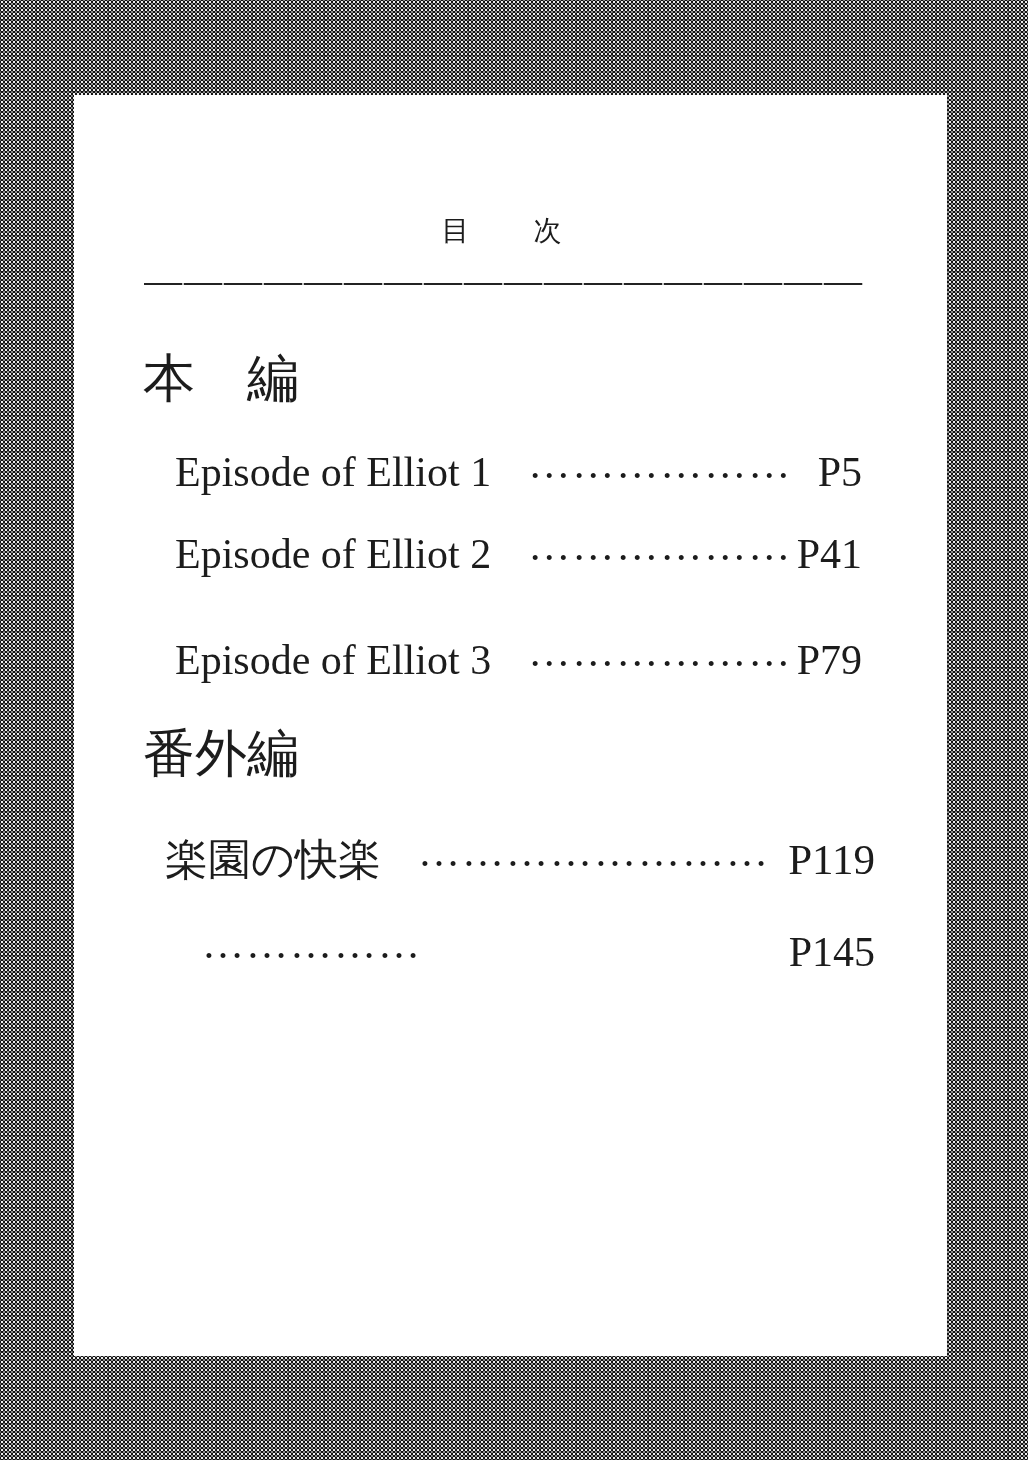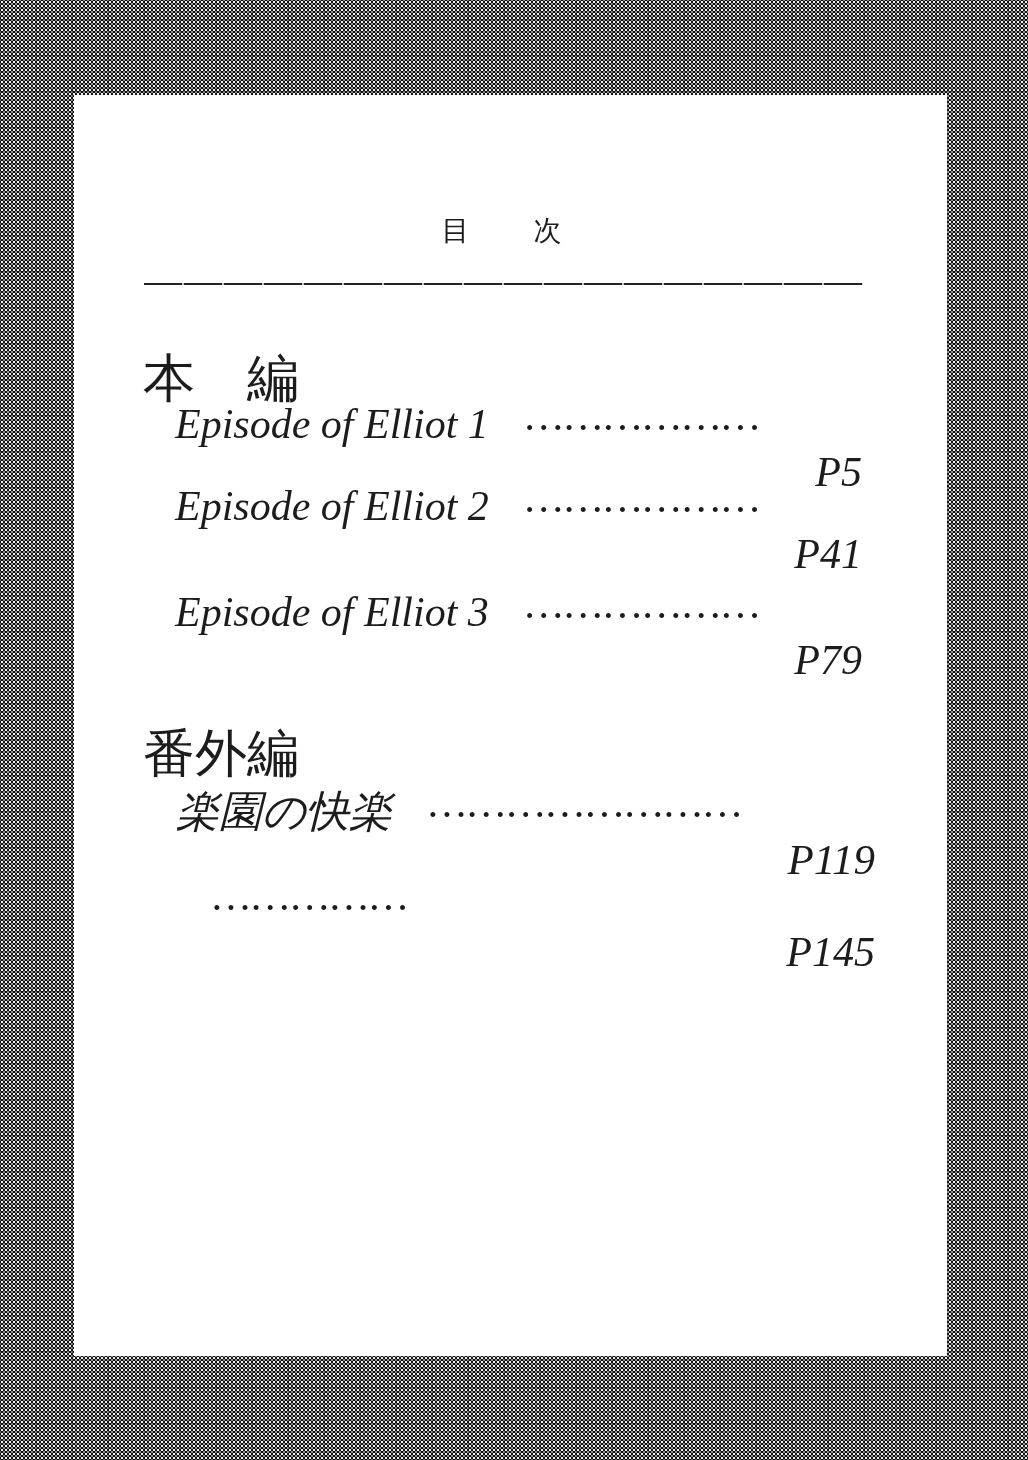"Episode of Elliot 1" .toc-row { align-items: flex-start -> flex-end; font-style: italic -> none }
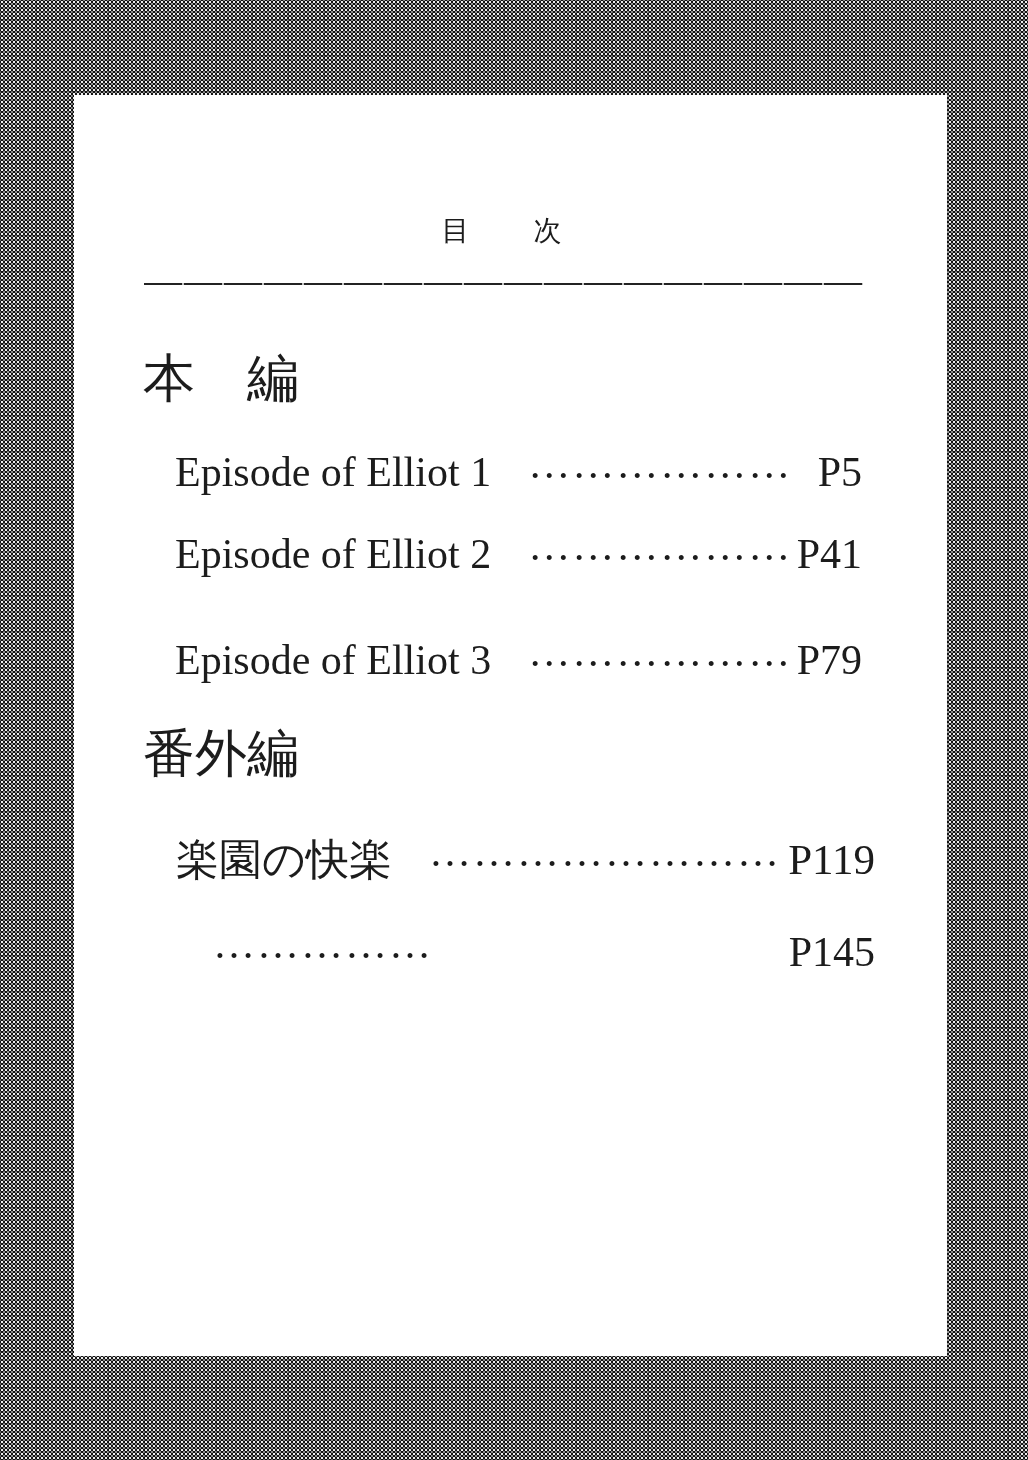"楽園の快楽" .toc-row.s2 { left: 102px -> 91px }
